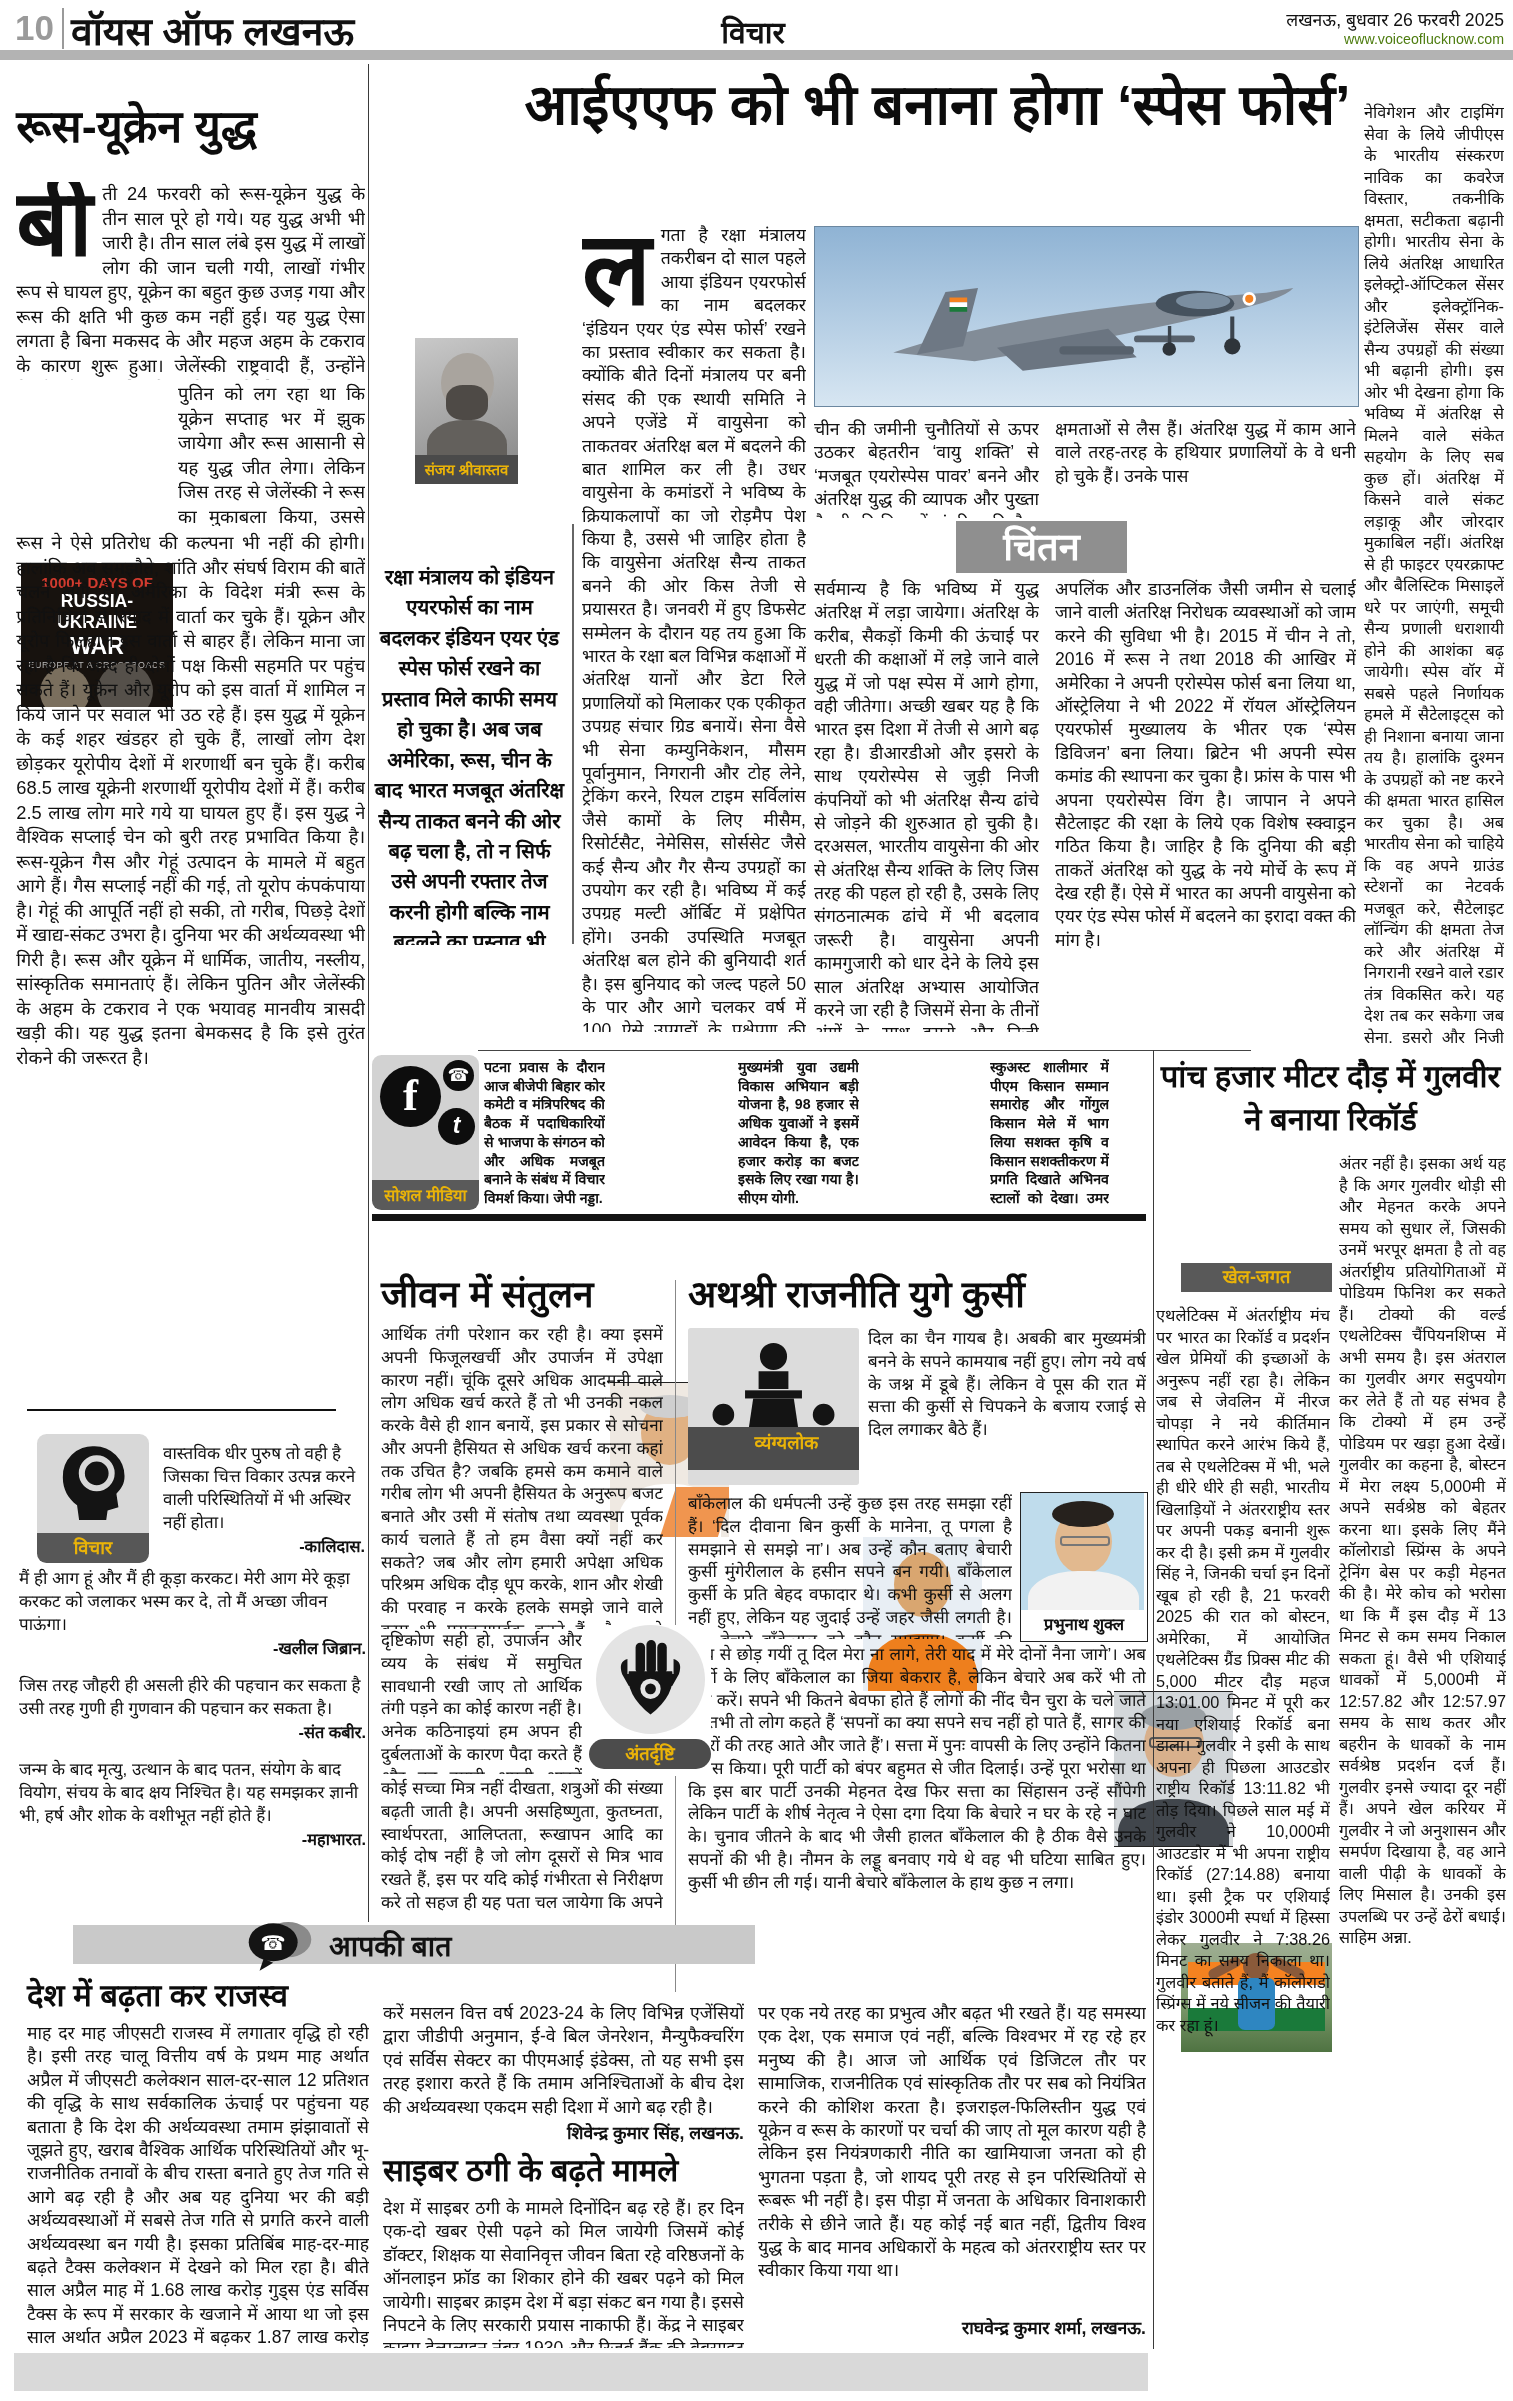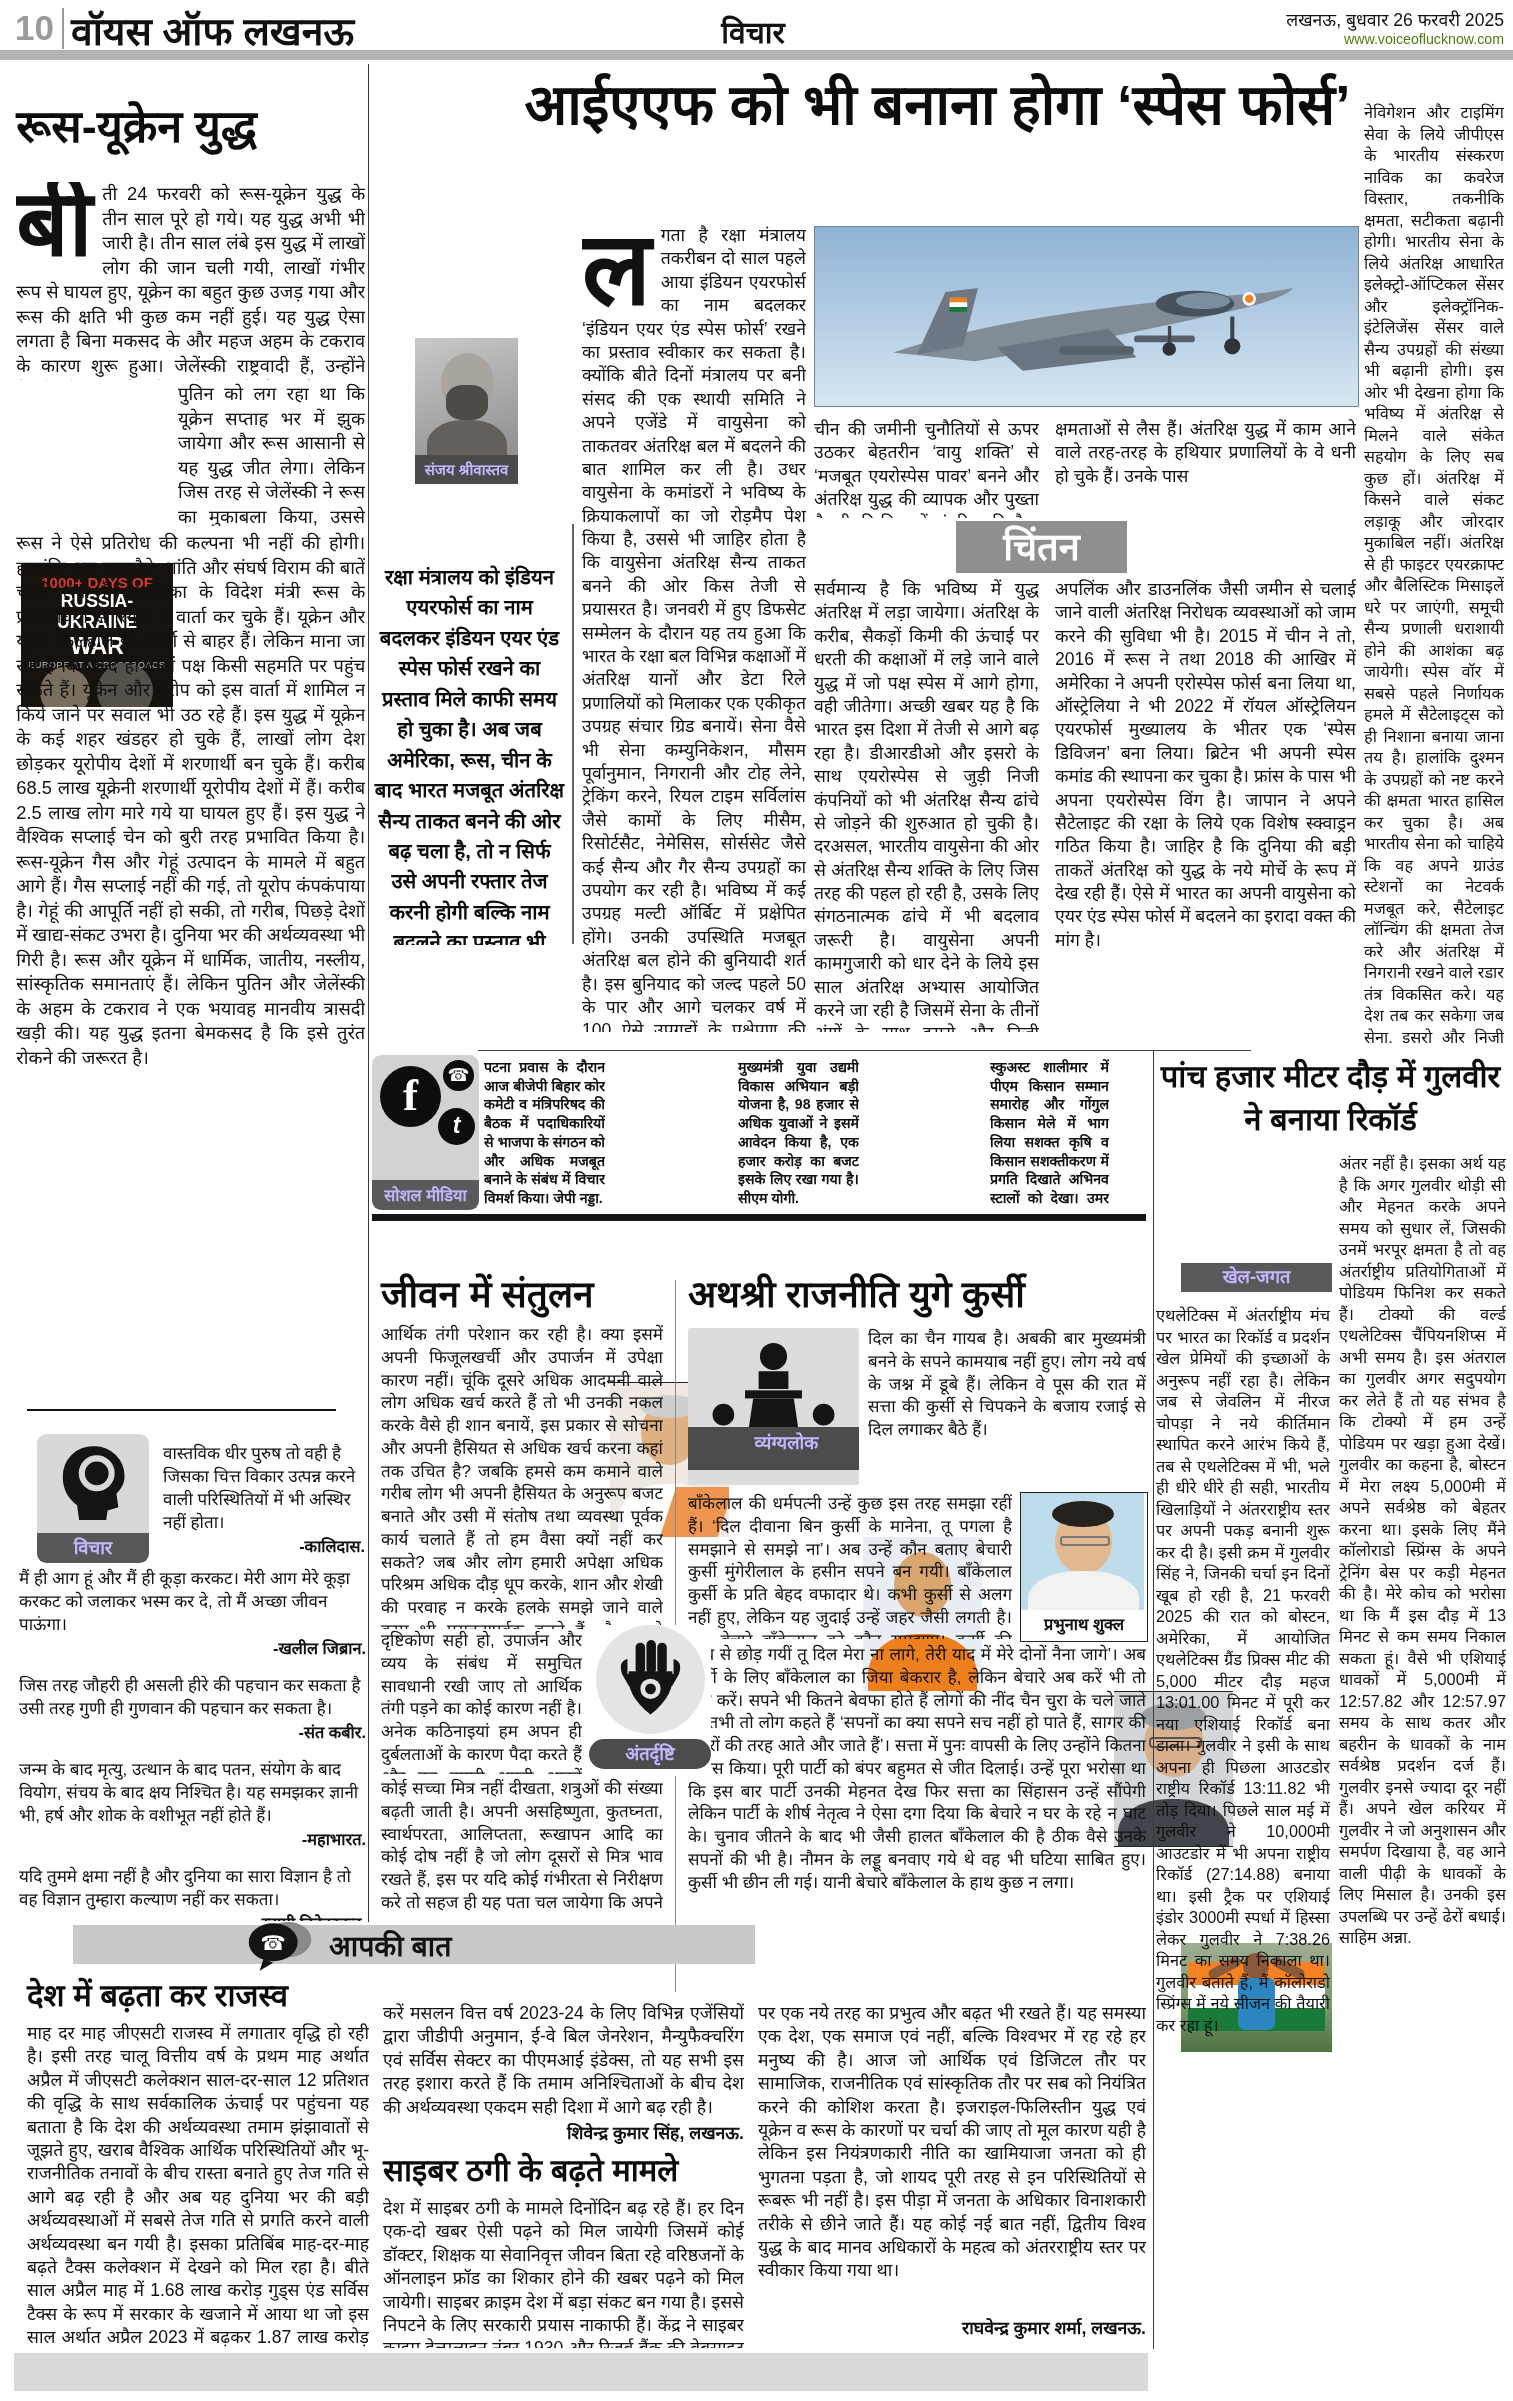"संजय श्रीवास्तव" .strip { color: #c4b5fd -> #eab308 }
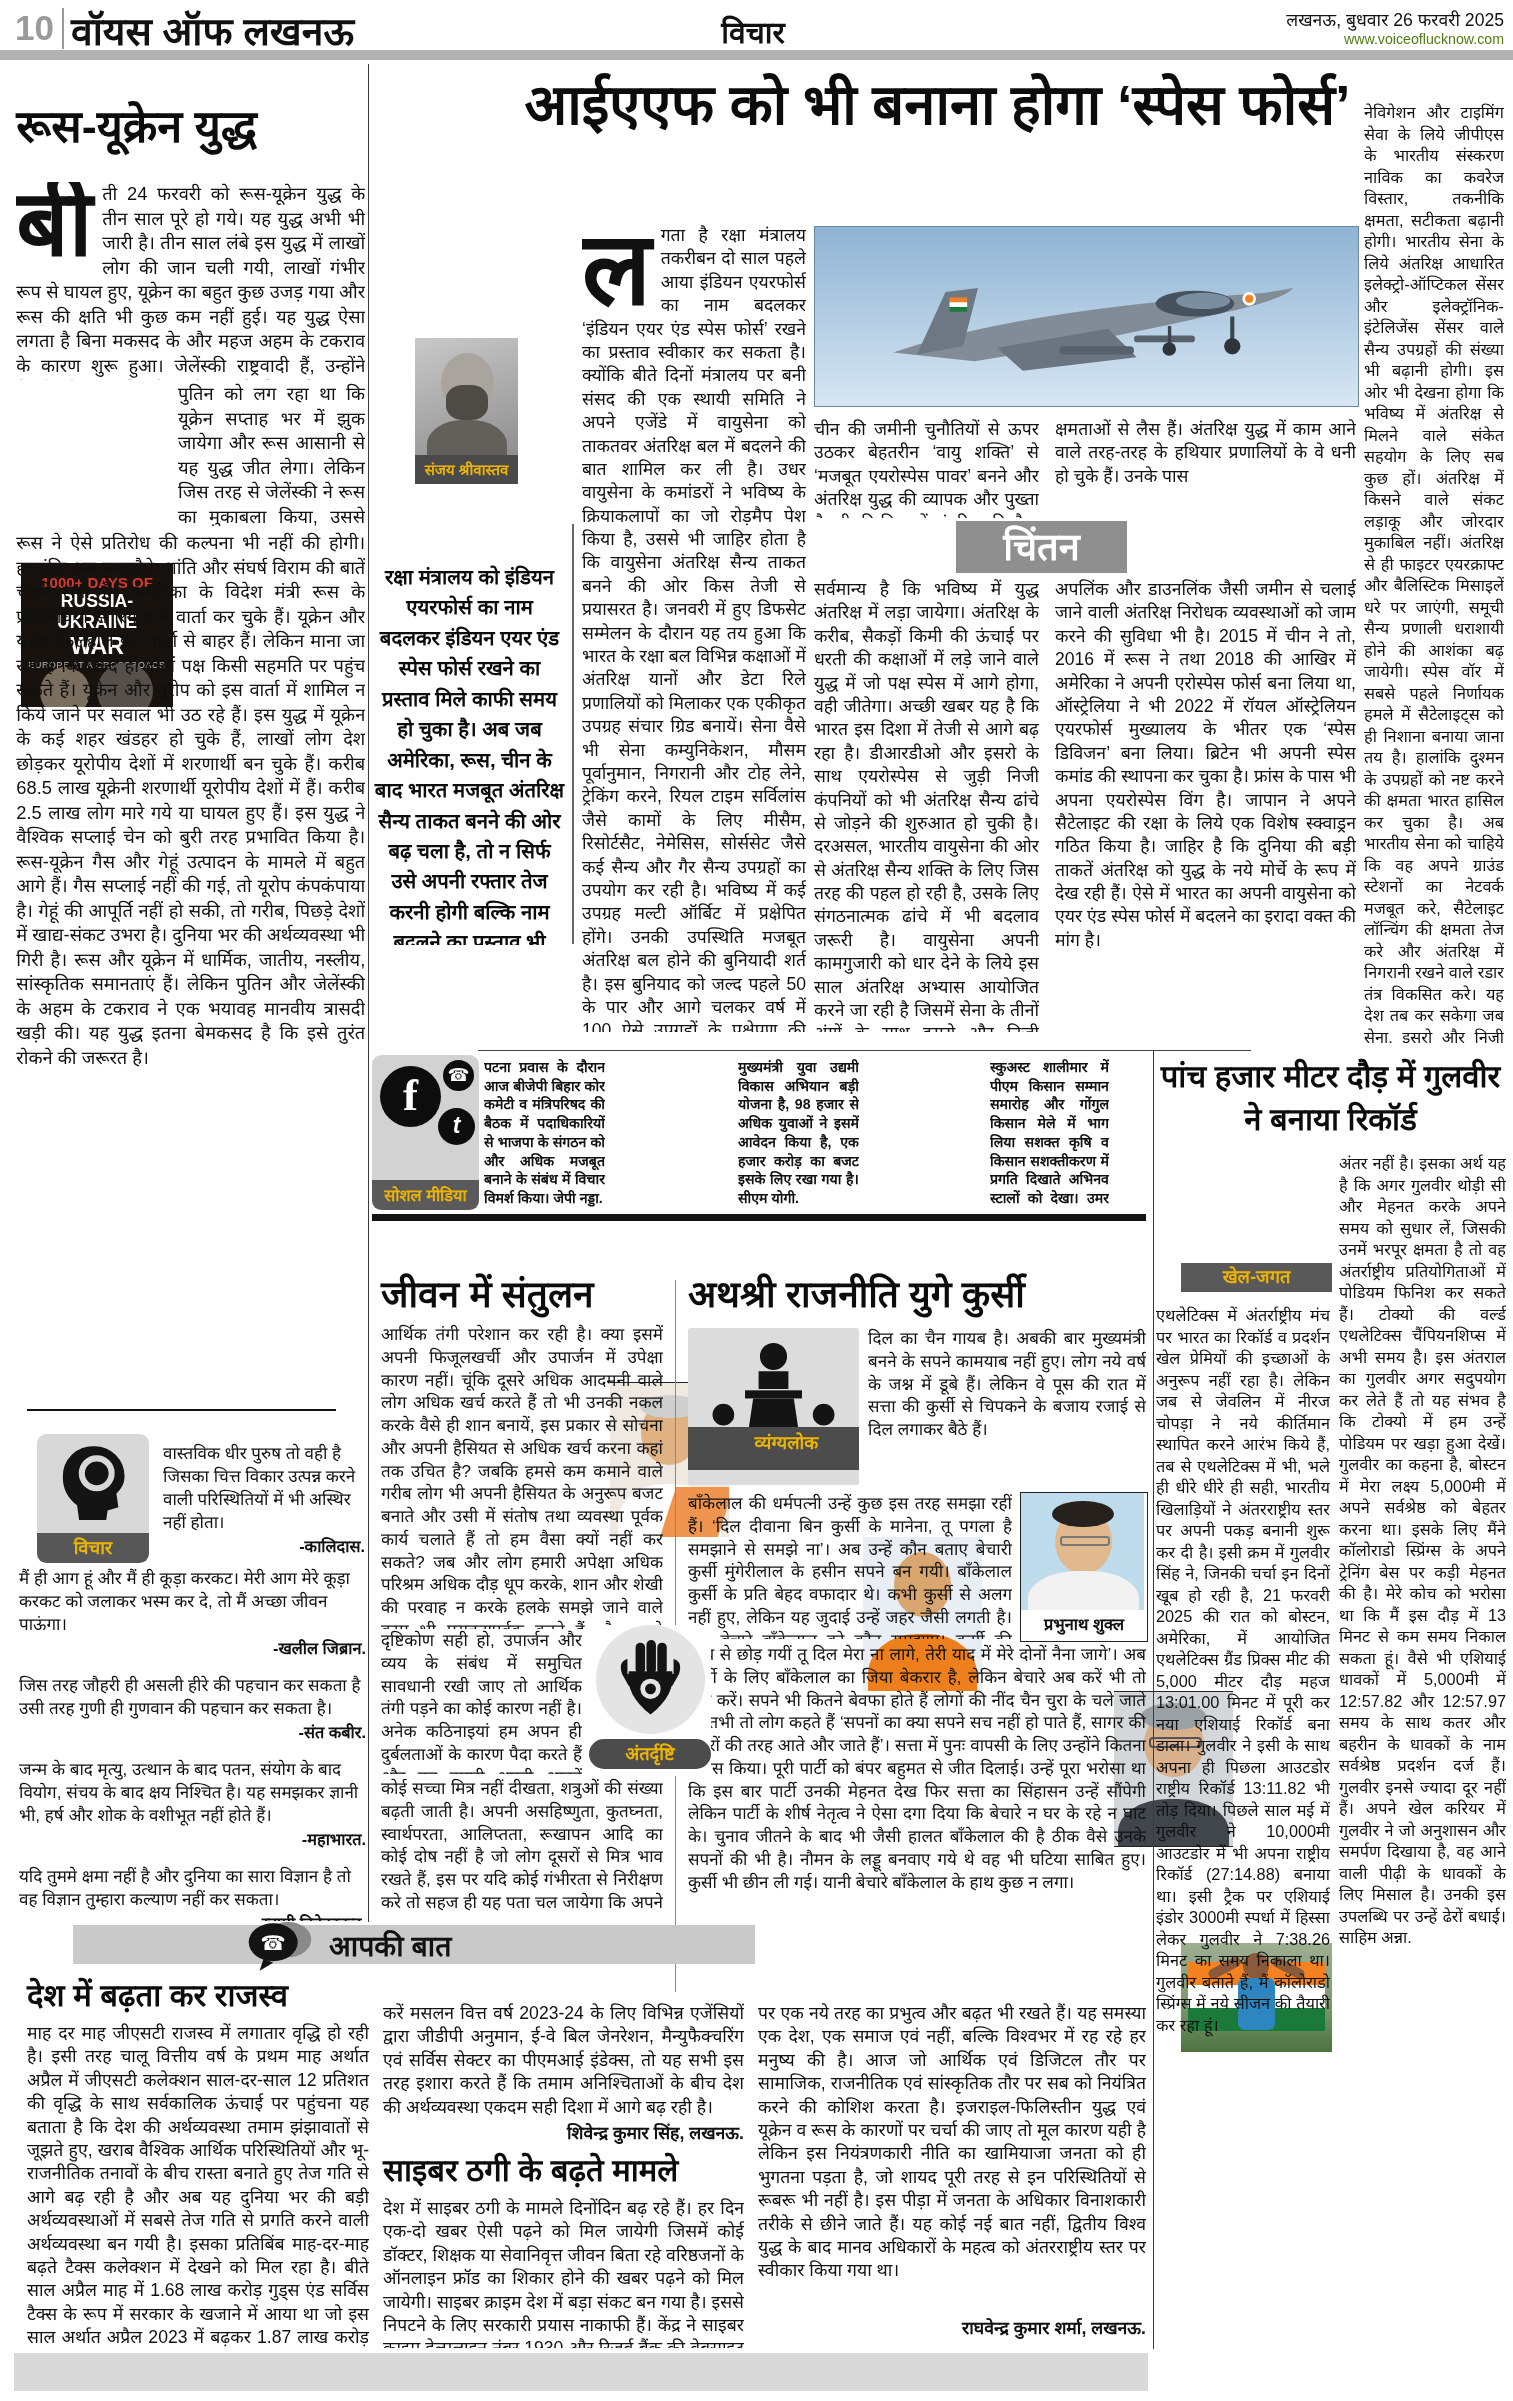"यदि तुममे क्षमा नहीं है" div { html: <div> <div>यदि तुममे क्षमा नहीं है और दुनिया का सारा विज्ञान है तो वह विज्ञान तुम्हारा कल्याण नहीं कर सकता।</div> <div>-स्वामी विवेकानन्द.</div> </div> -> none }
